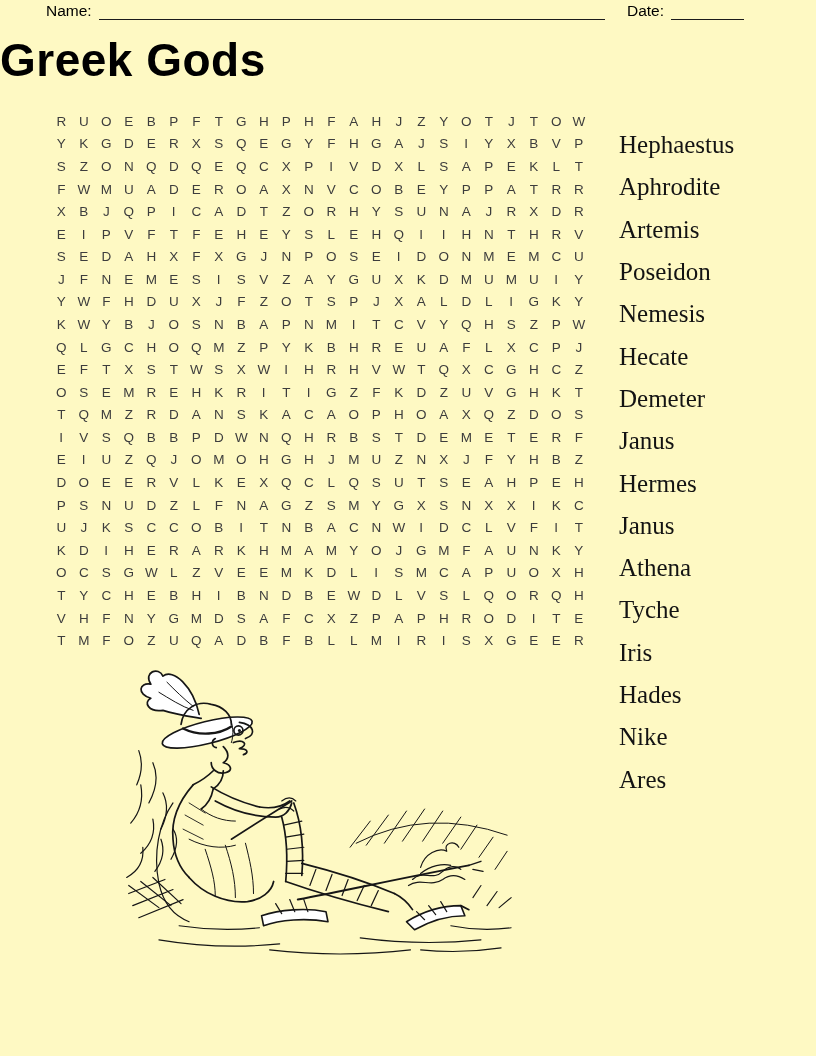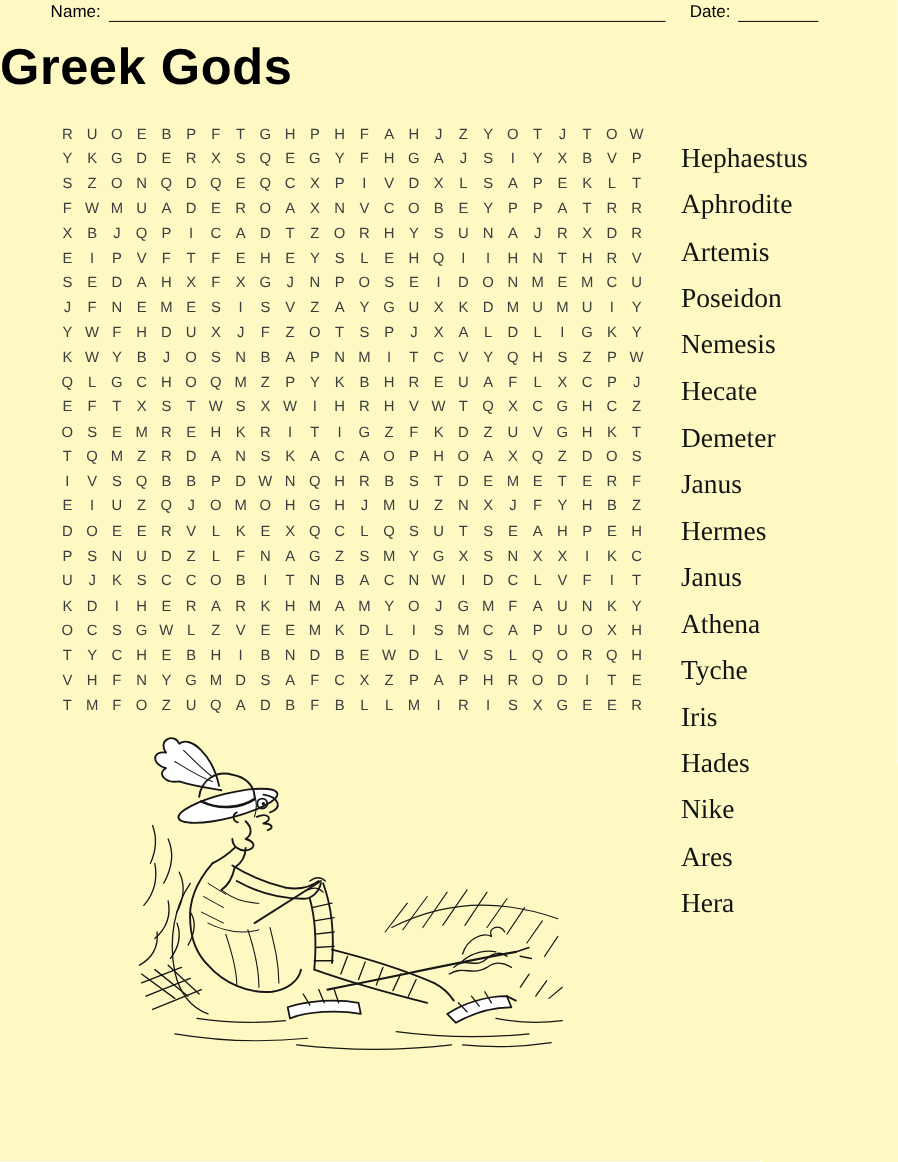"Hera" li.word { html: <li>Hera</li> -> none }
